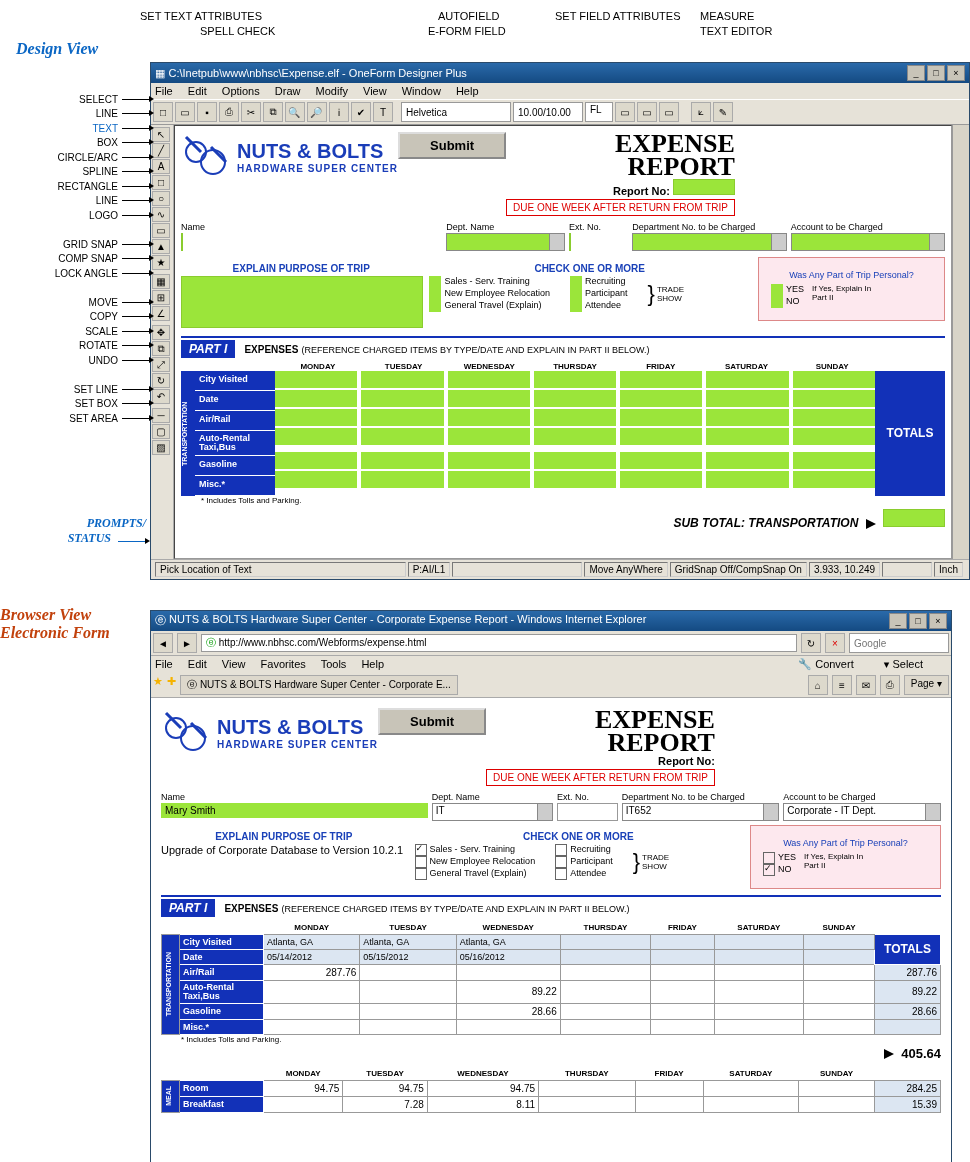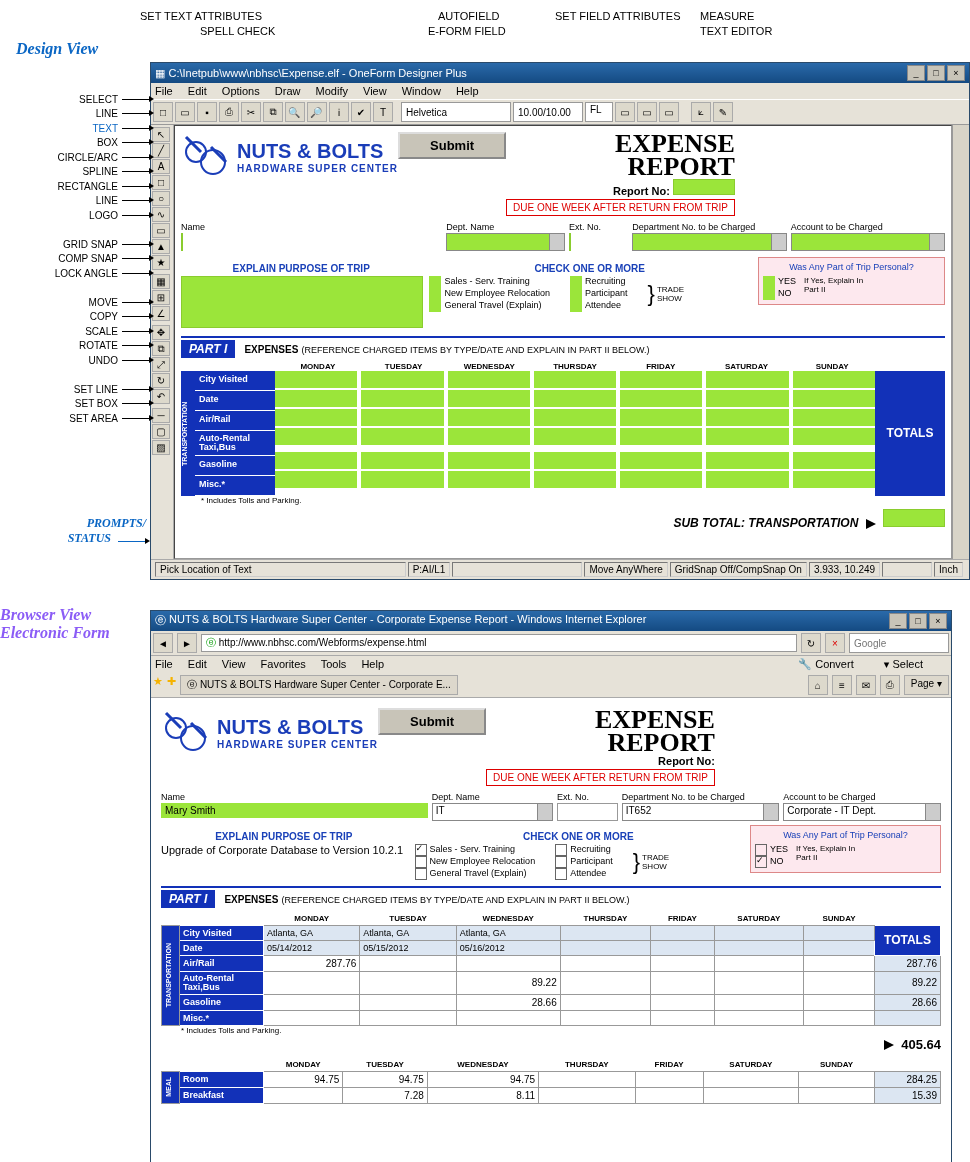"Was Any Part of Trip" .personal-box { padding: 4px -> 12px }
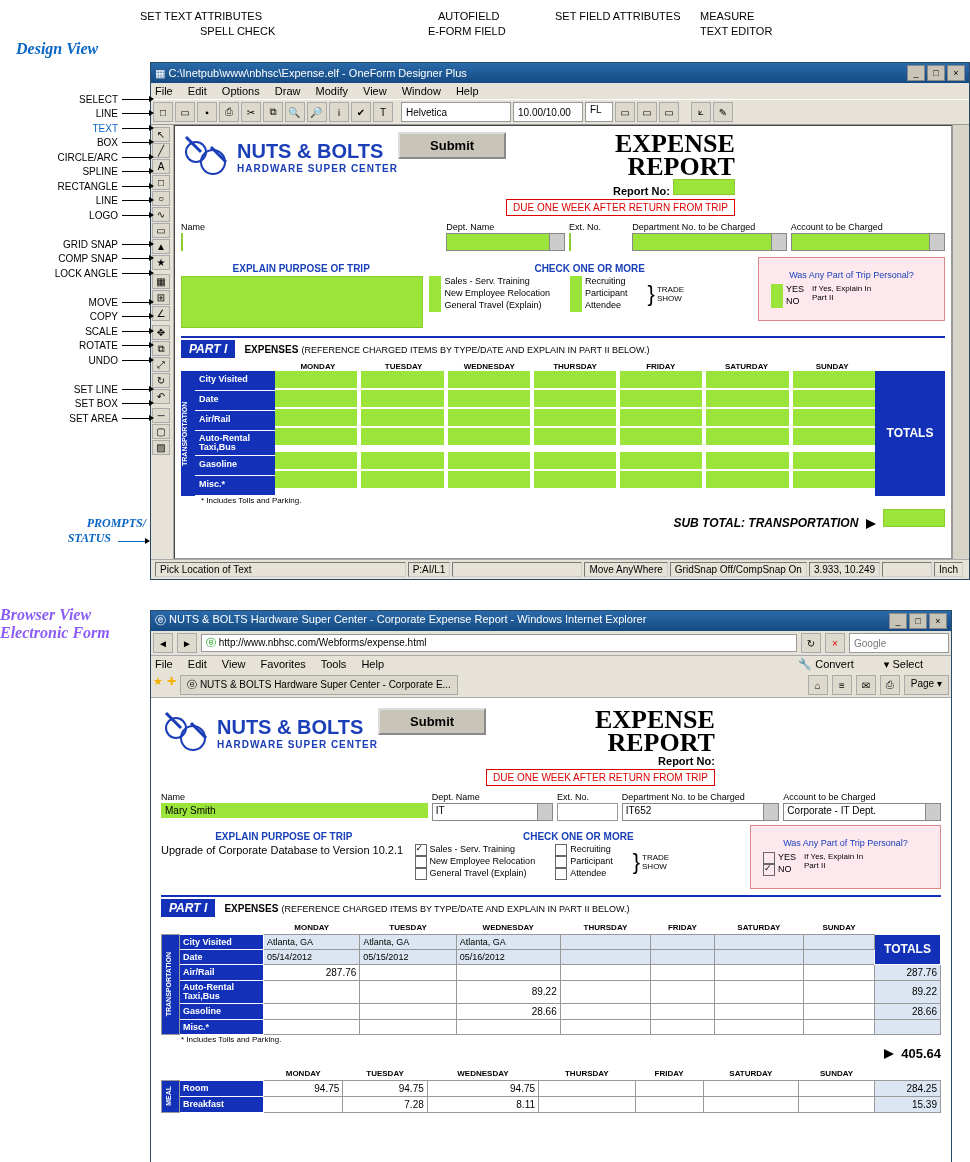"Browser View" .browser-label { color: #8b5cf6 -> #c2410c }
